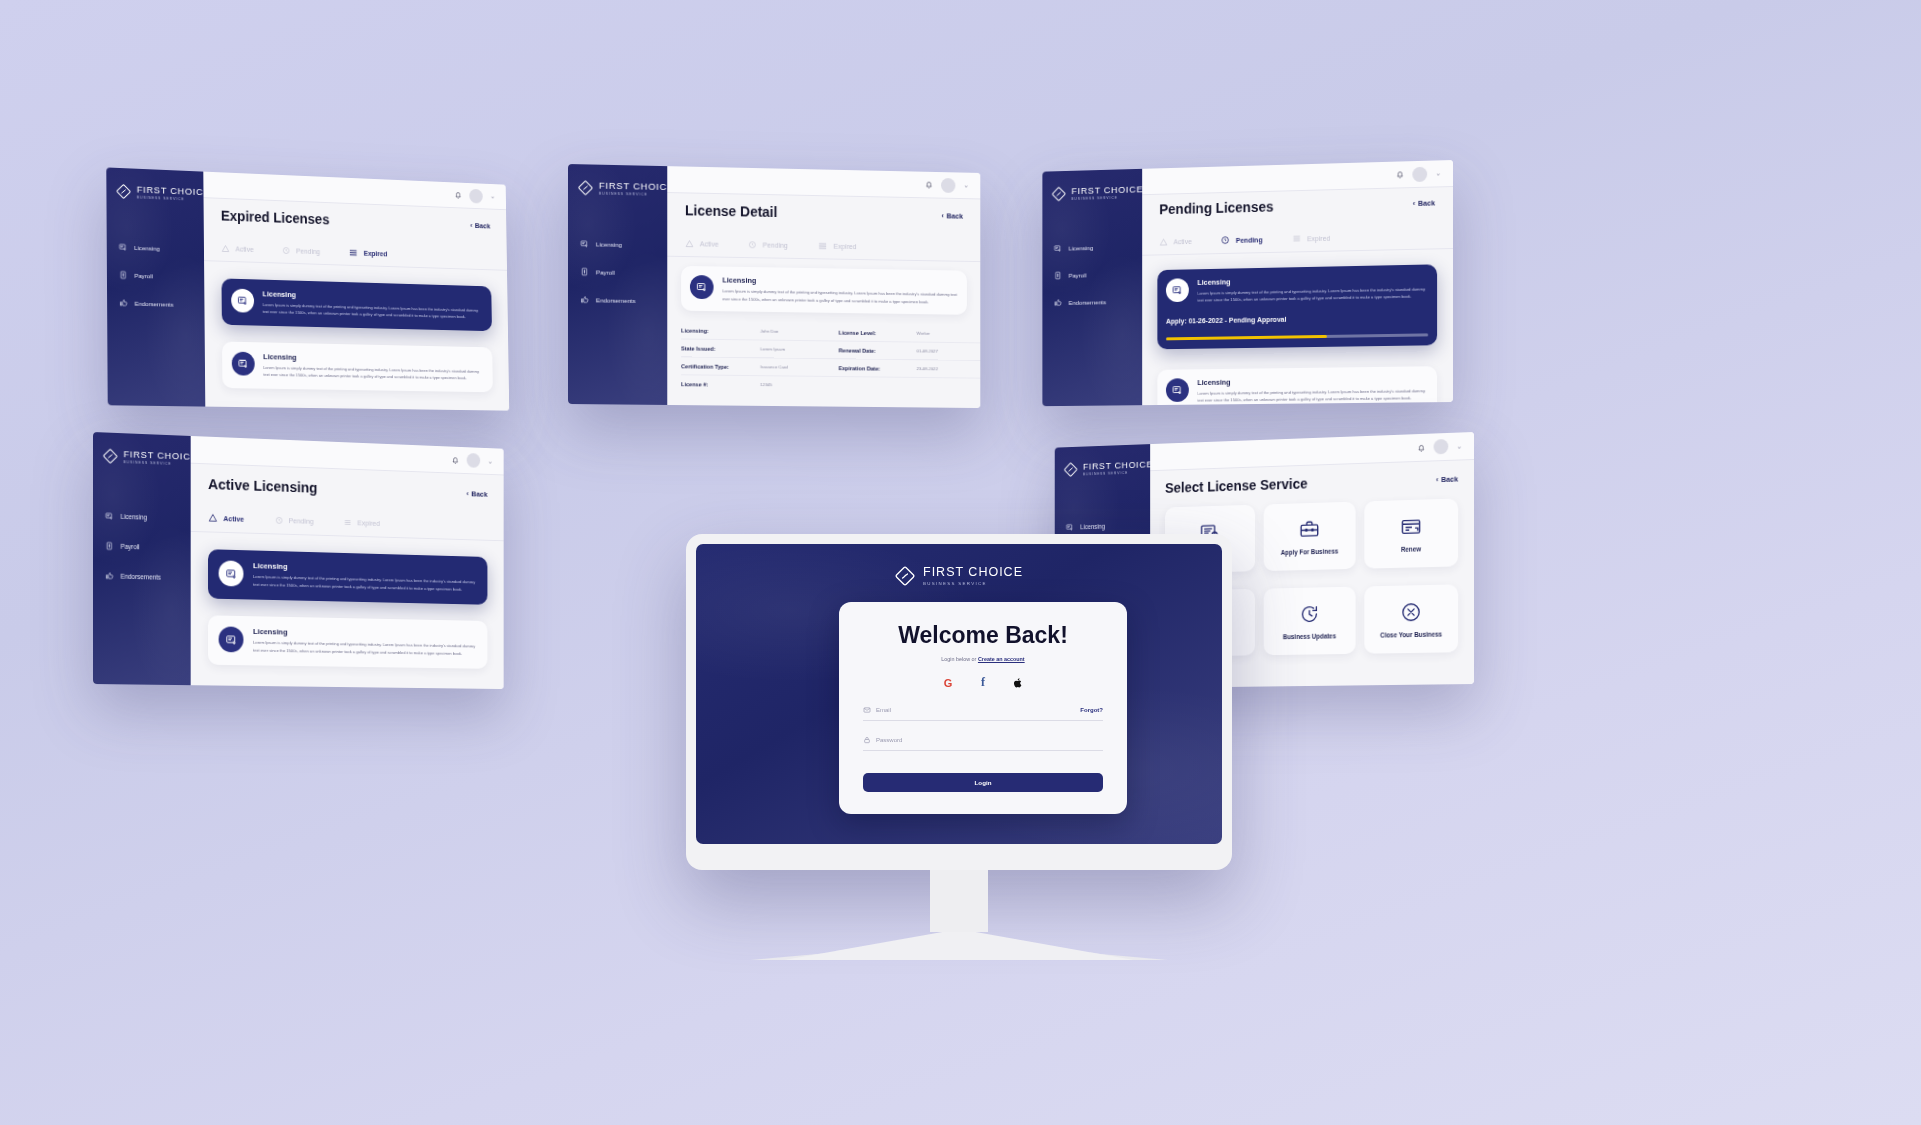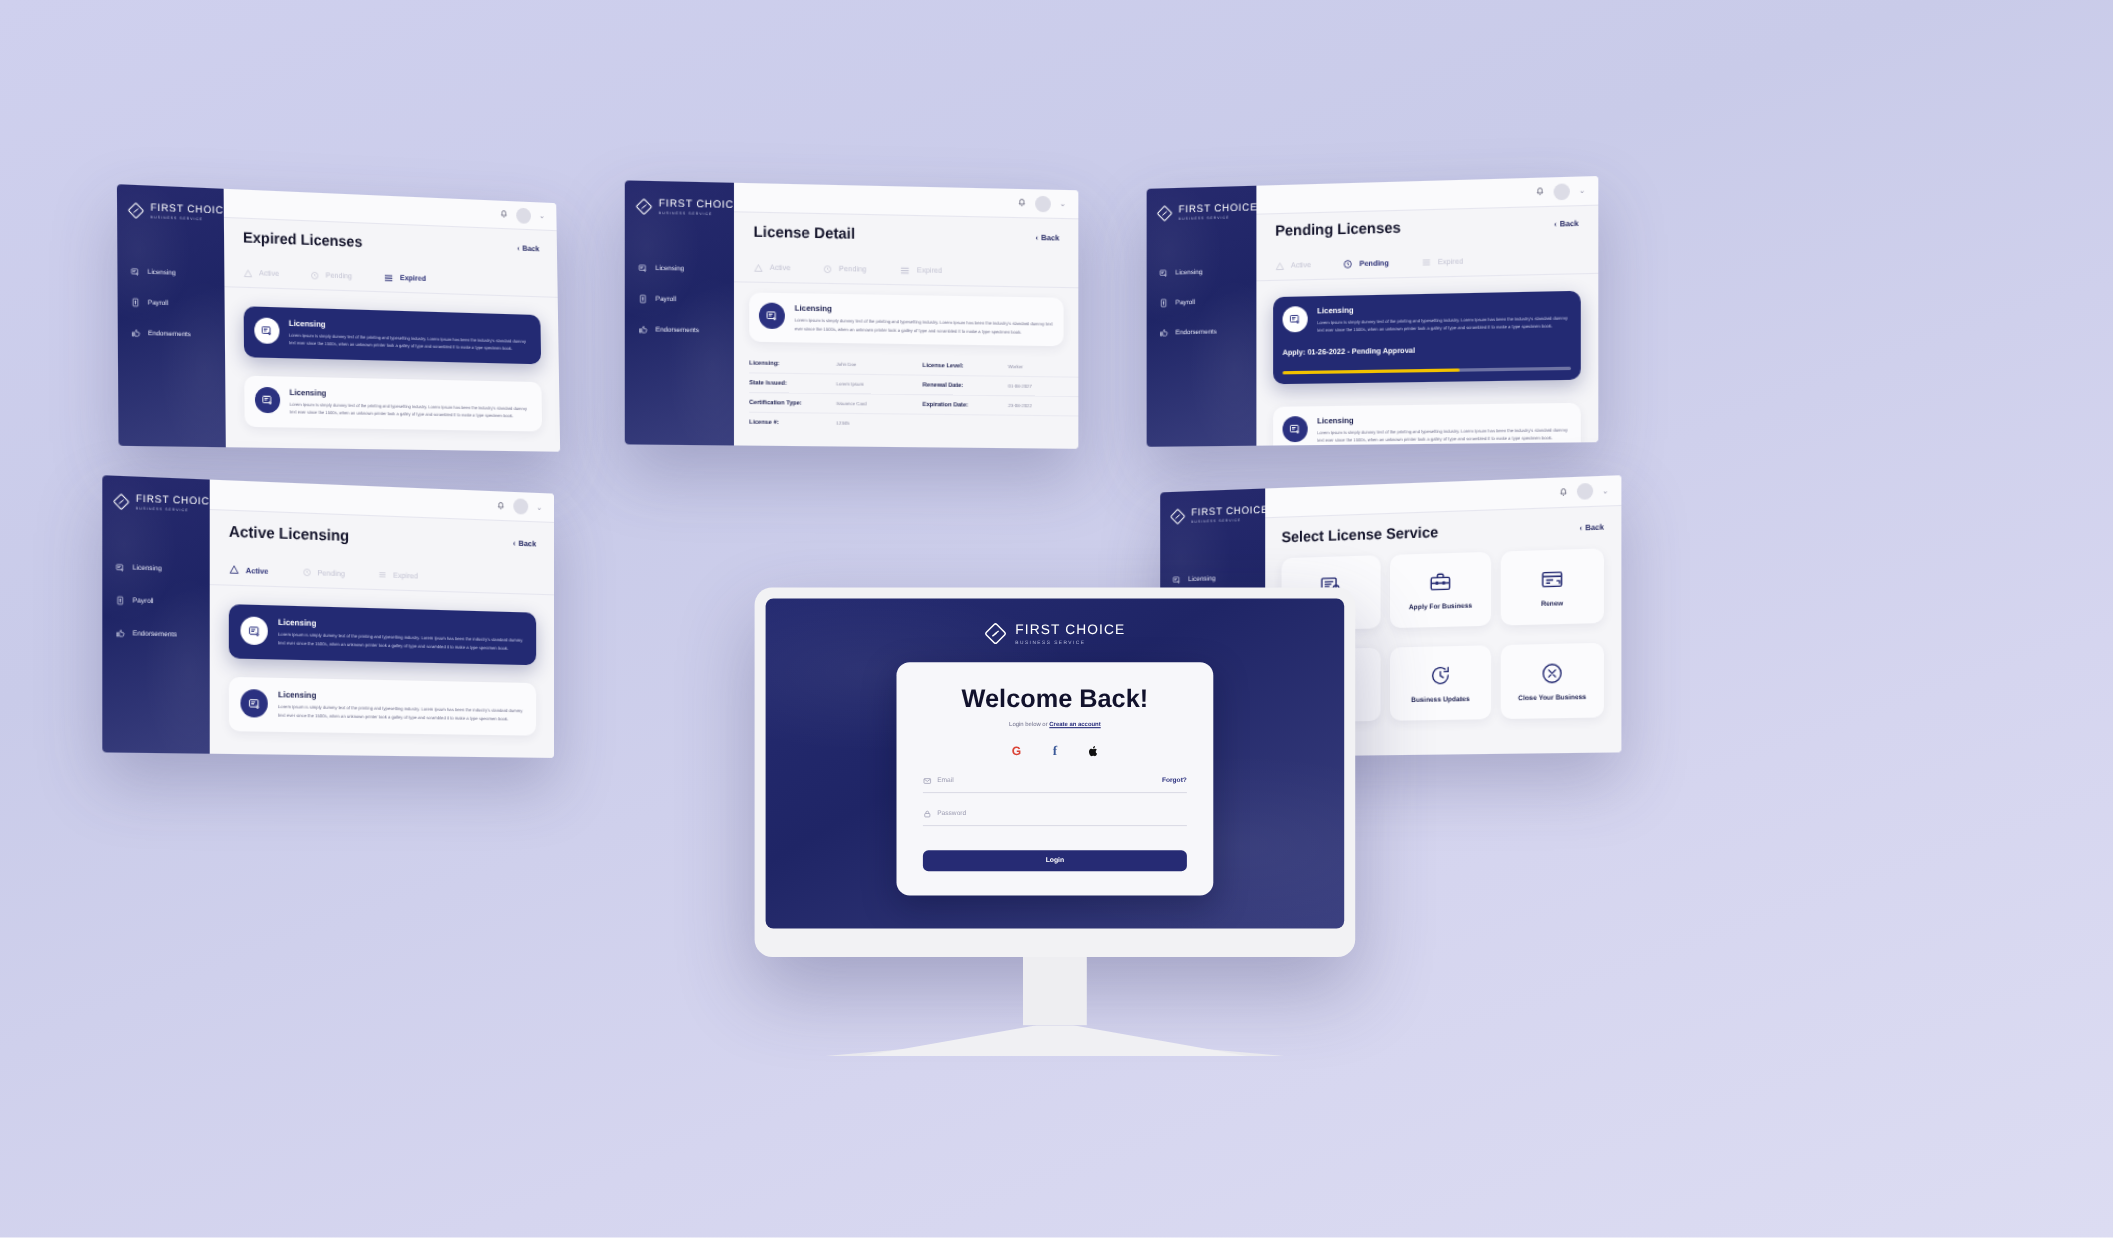"Welcome Back!" .login-card { margin-left: none -> 24px }
